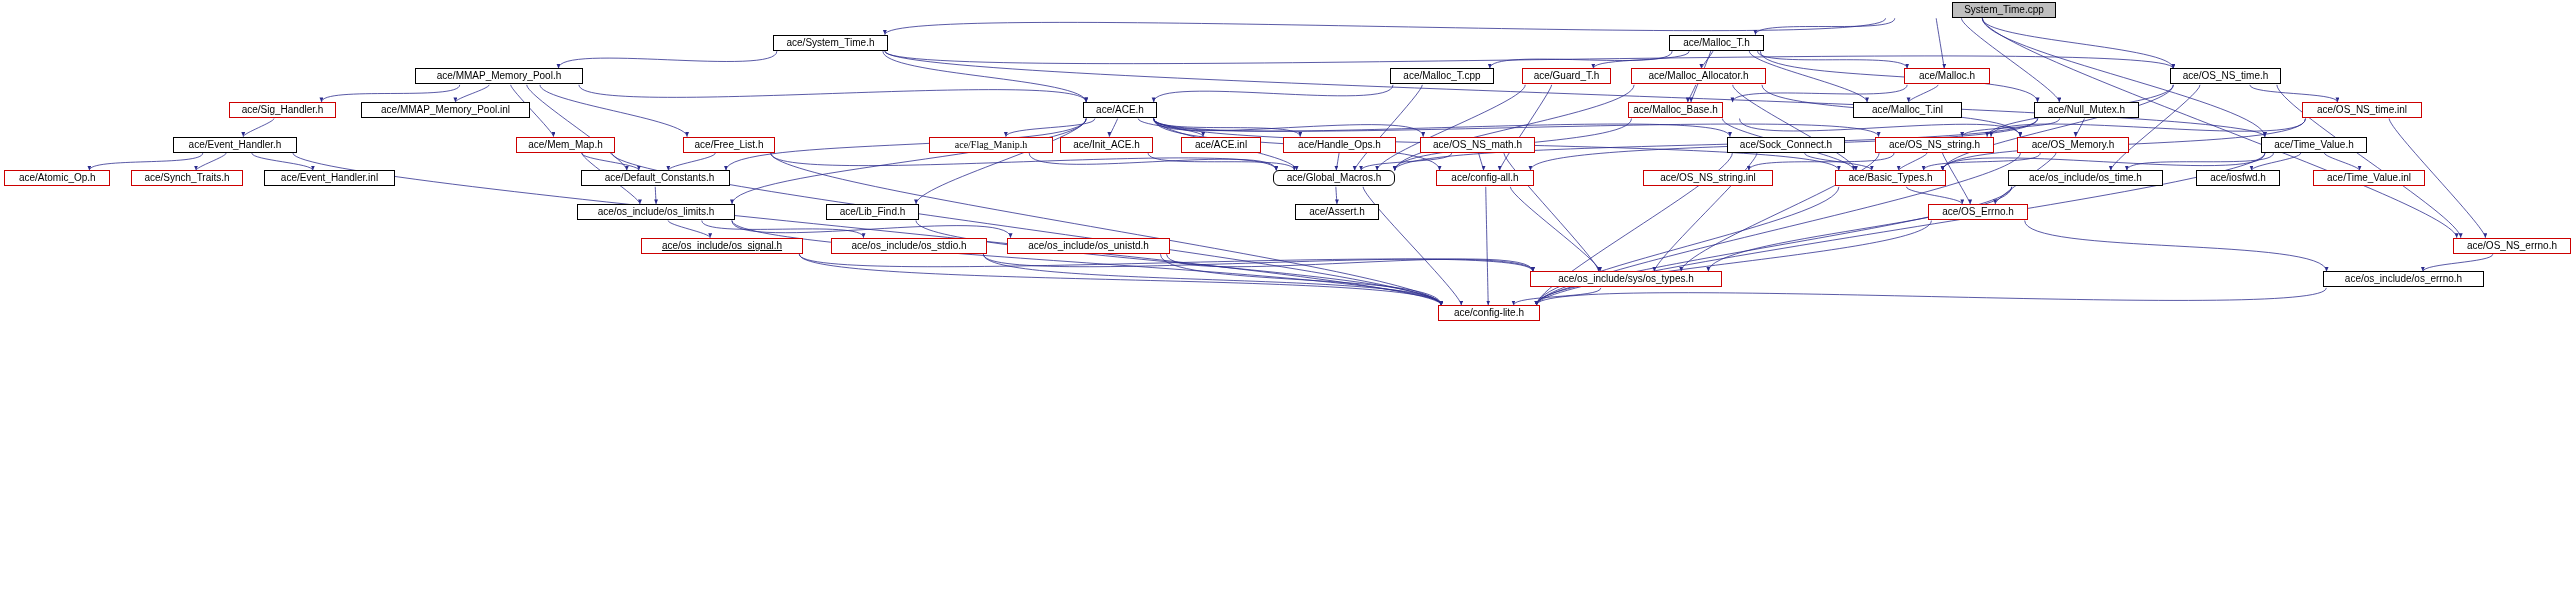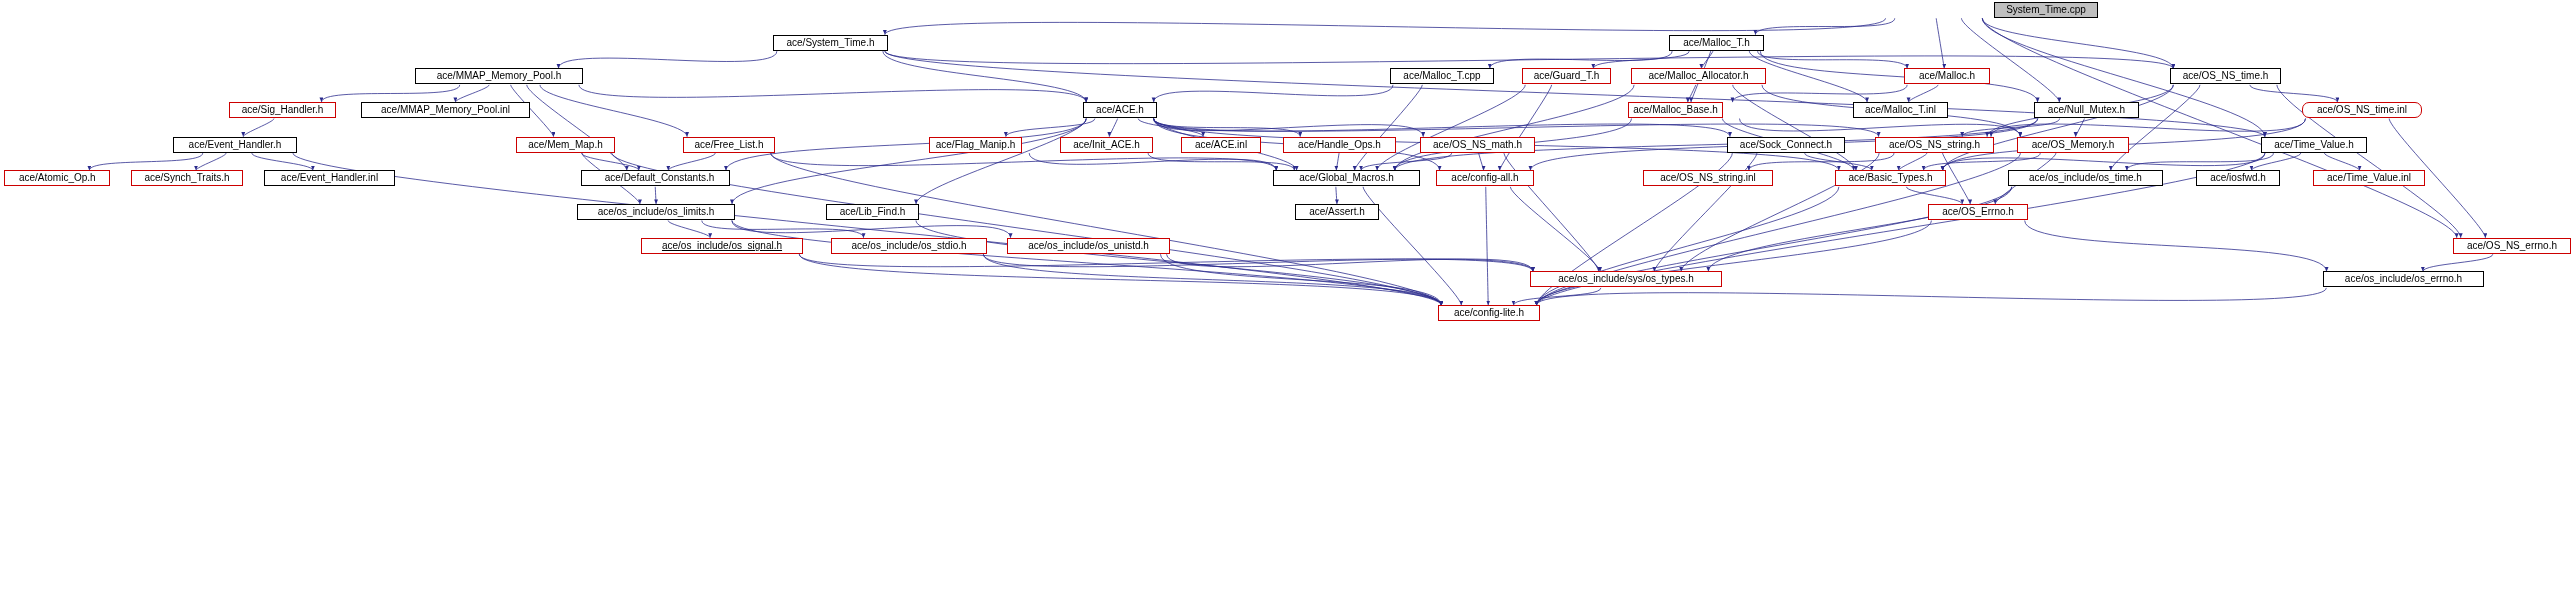"System_Time.cpp" div.node { left: 1994px -> 1952px }
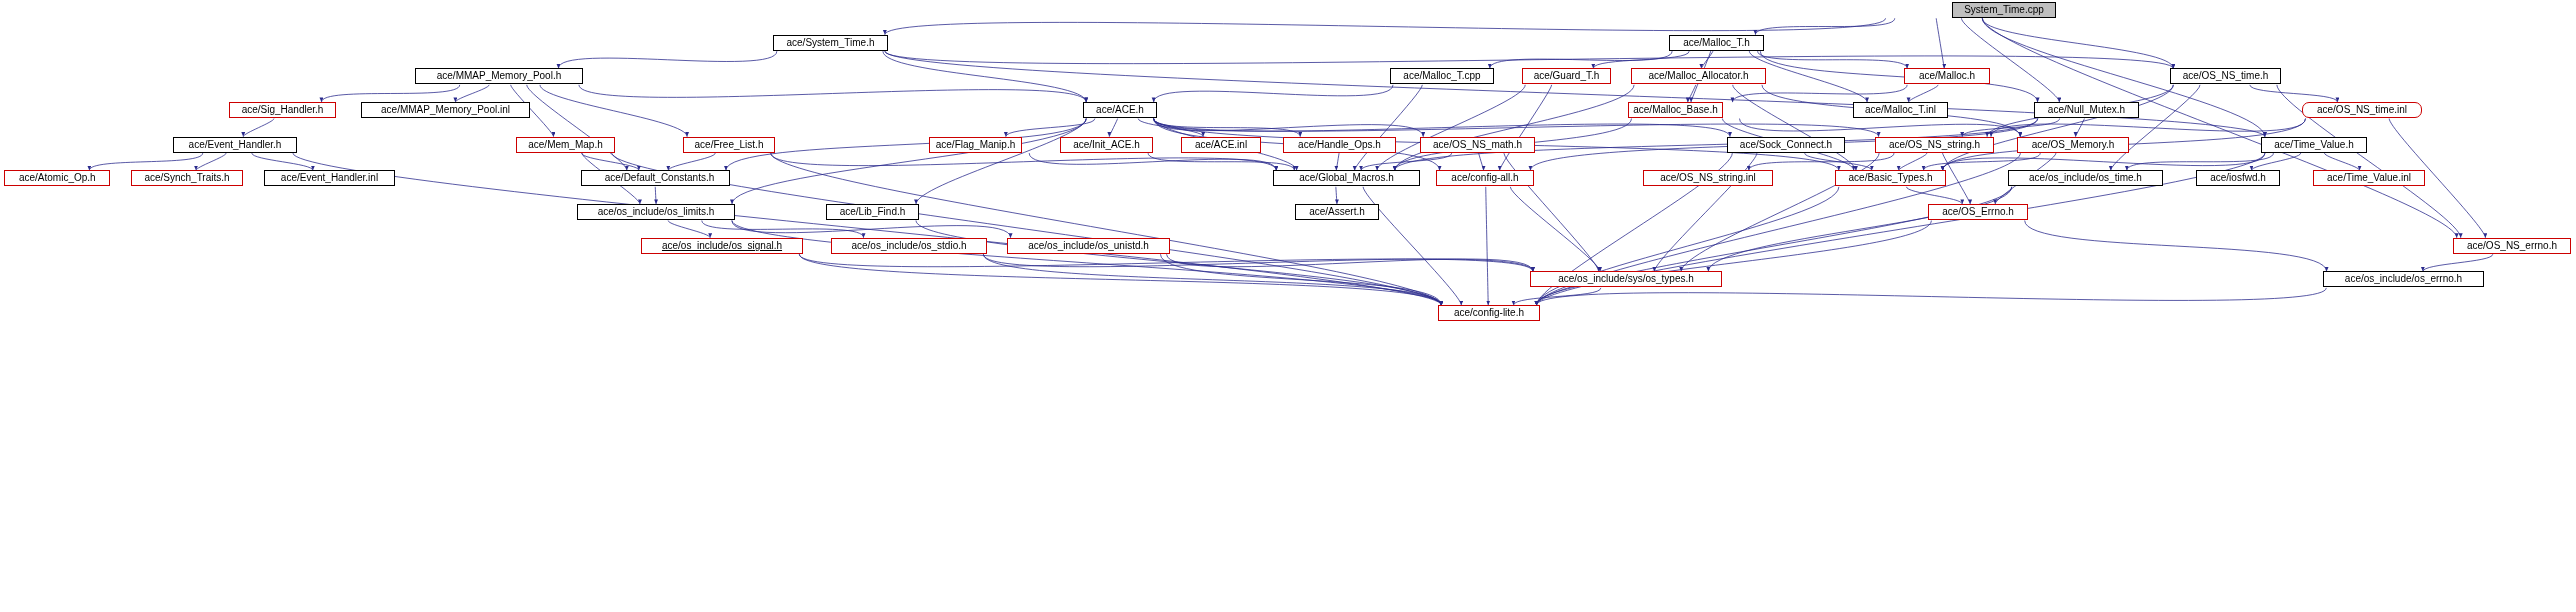"ace/Malloc_T.inl" div.node { width: 95px -> 109px }
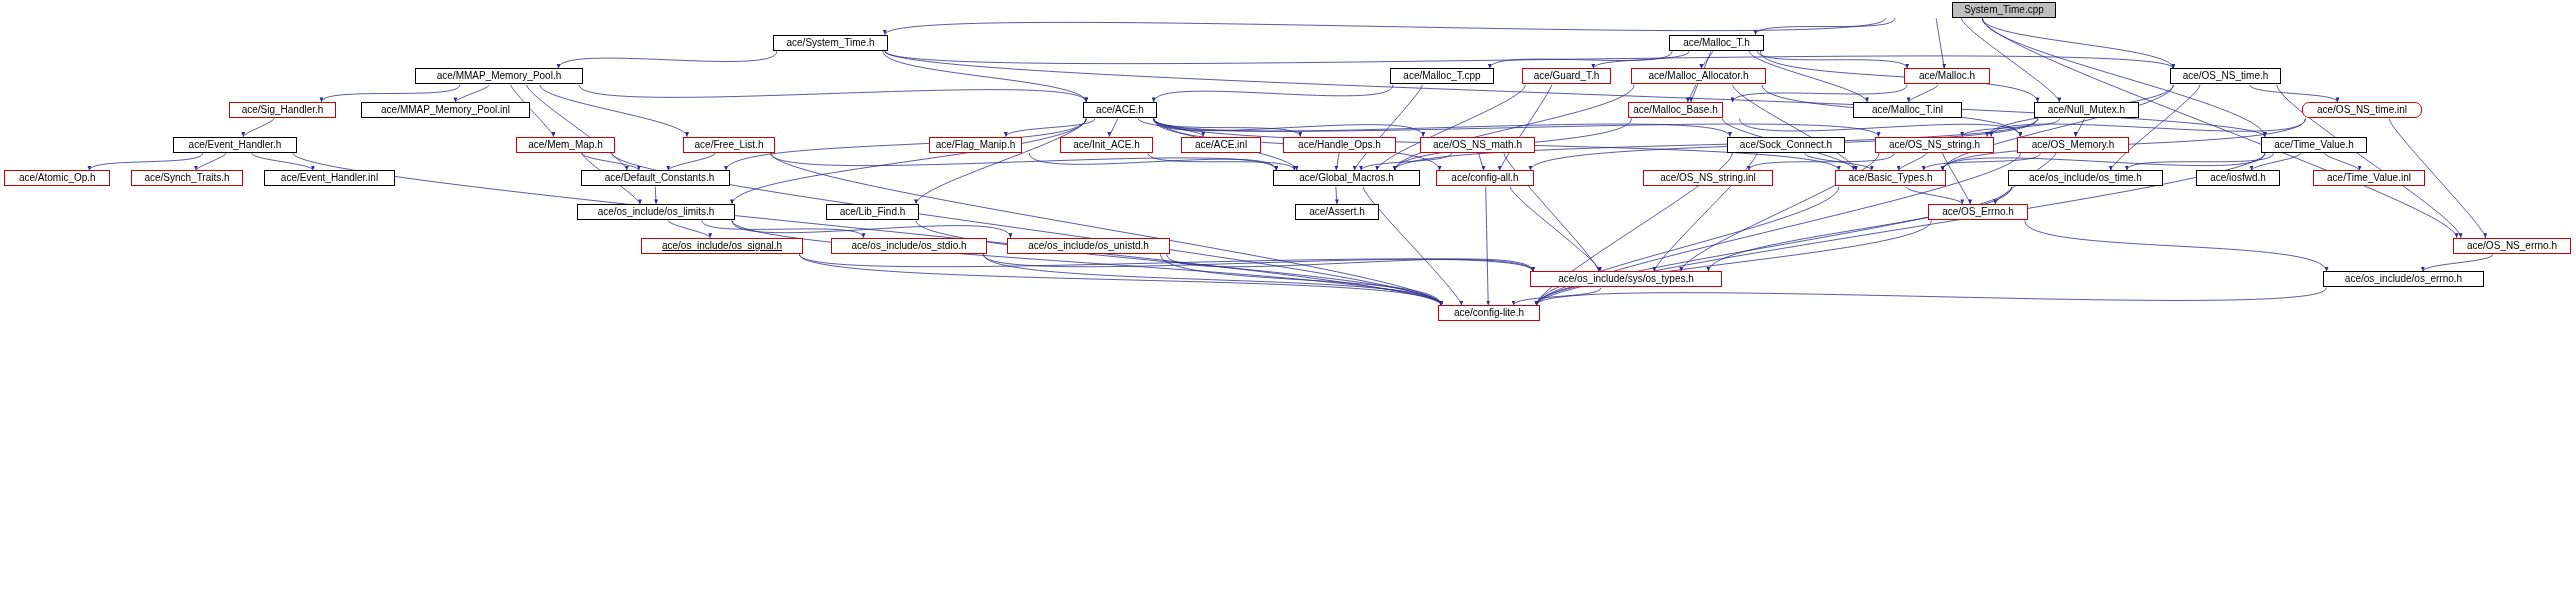"ace/OS_NS_time.inl" div.node { border-radius: 7px -> none }
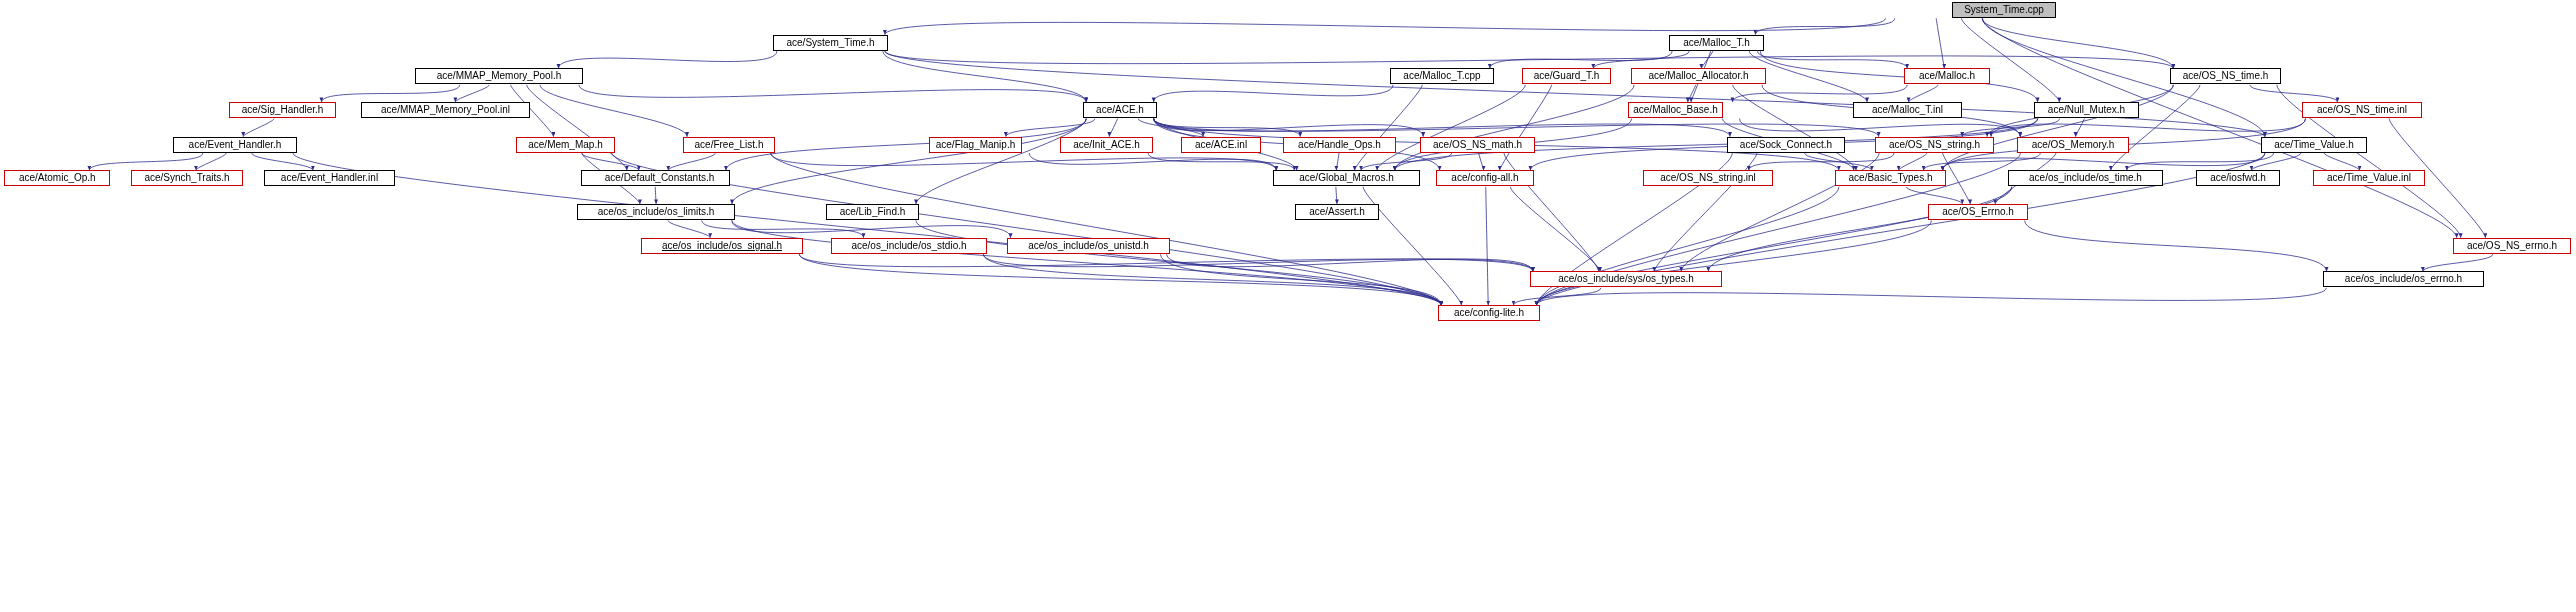"ace/Flag_Manip.h" div.node { font-family: none -> Liberation Serif, serif; width: 93px -> 124px }
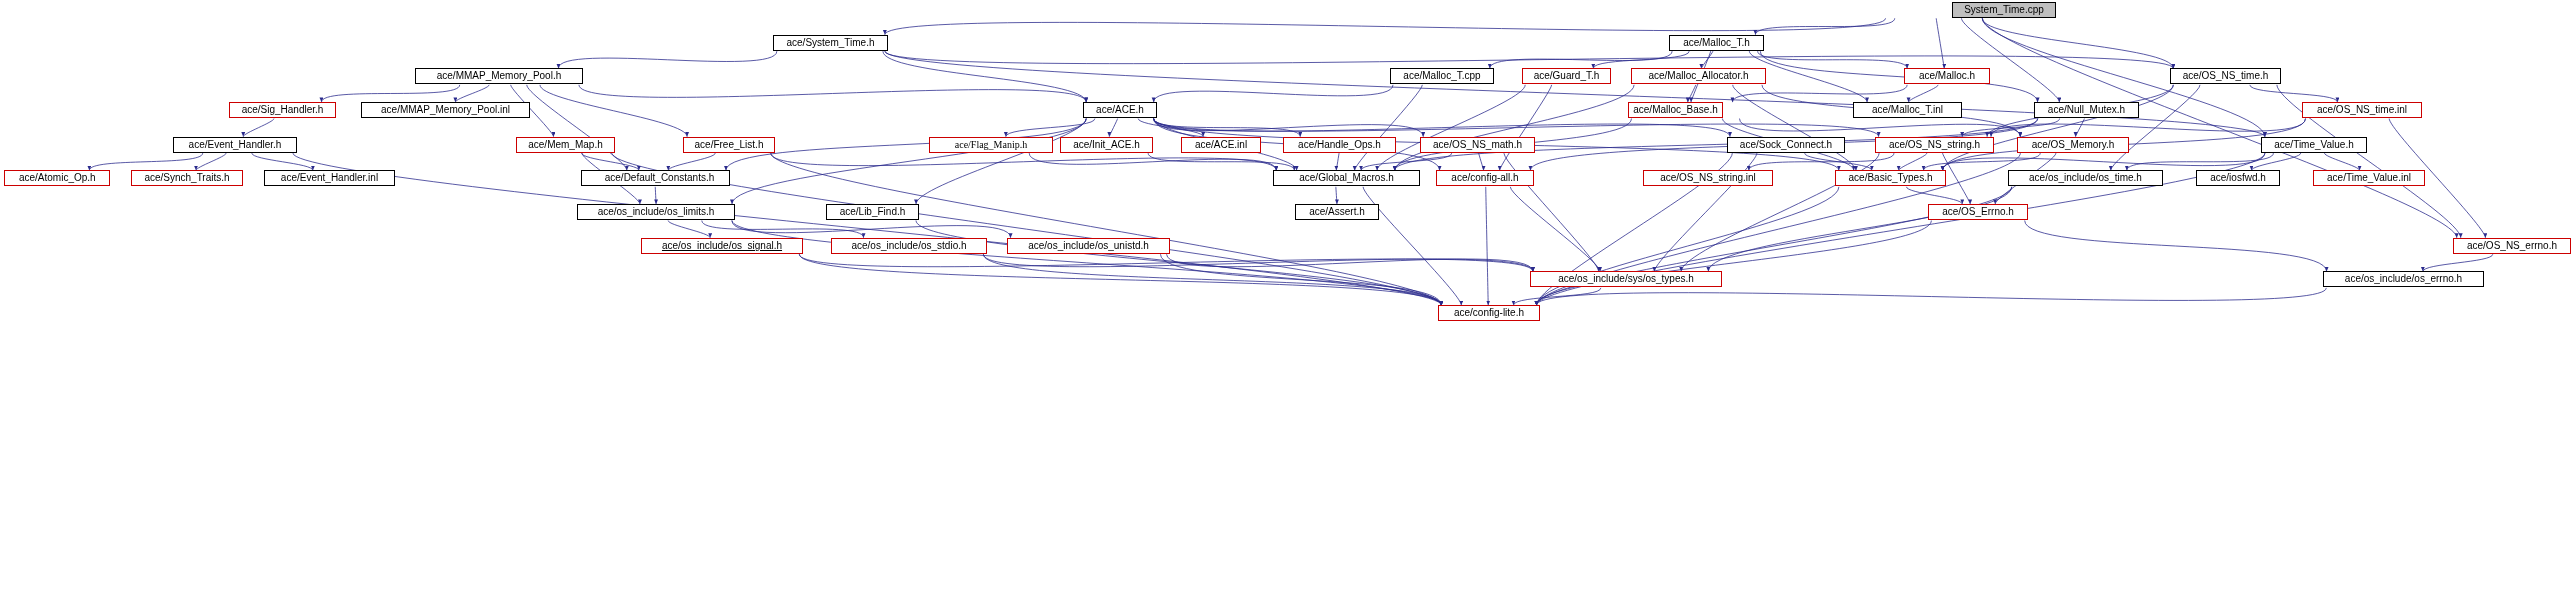"ace/Global_Macros.h" div.node { border-radius: none -> 6px; width: 147px -> 122px }
